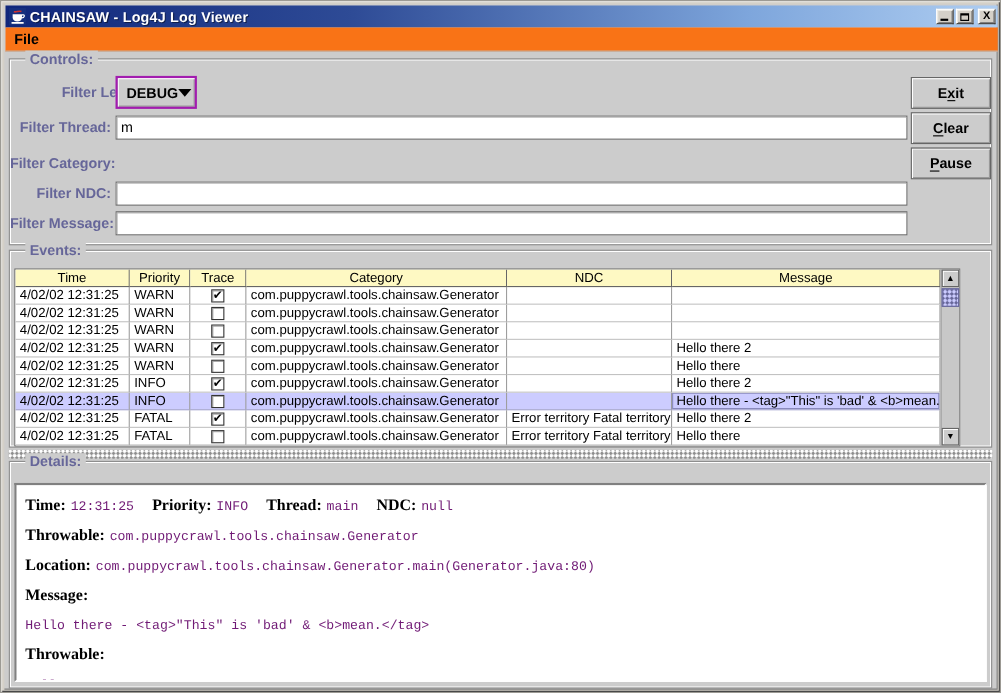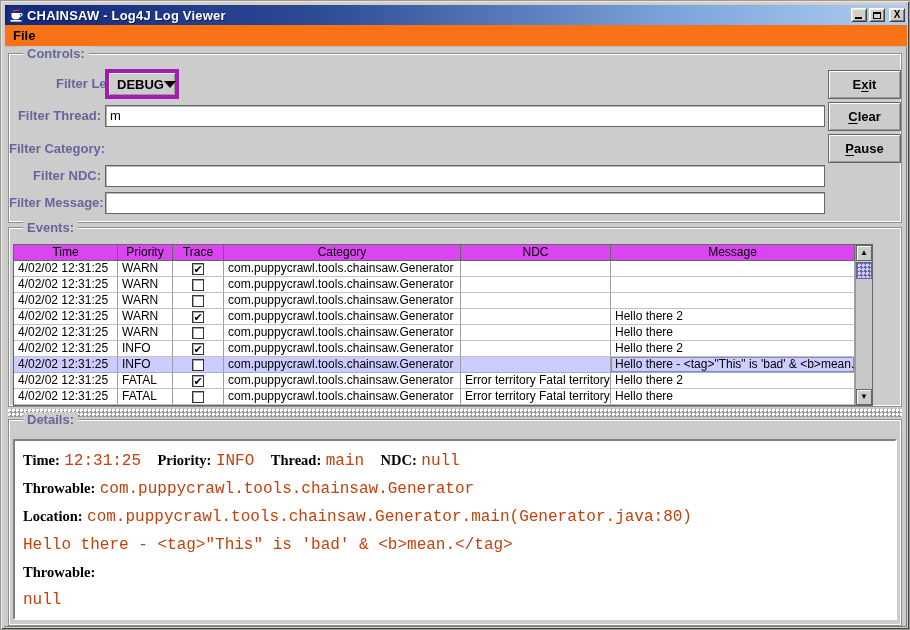"DEBUG" .combo { border: 4px solid #a21caf -> 2px solid #a21caf }
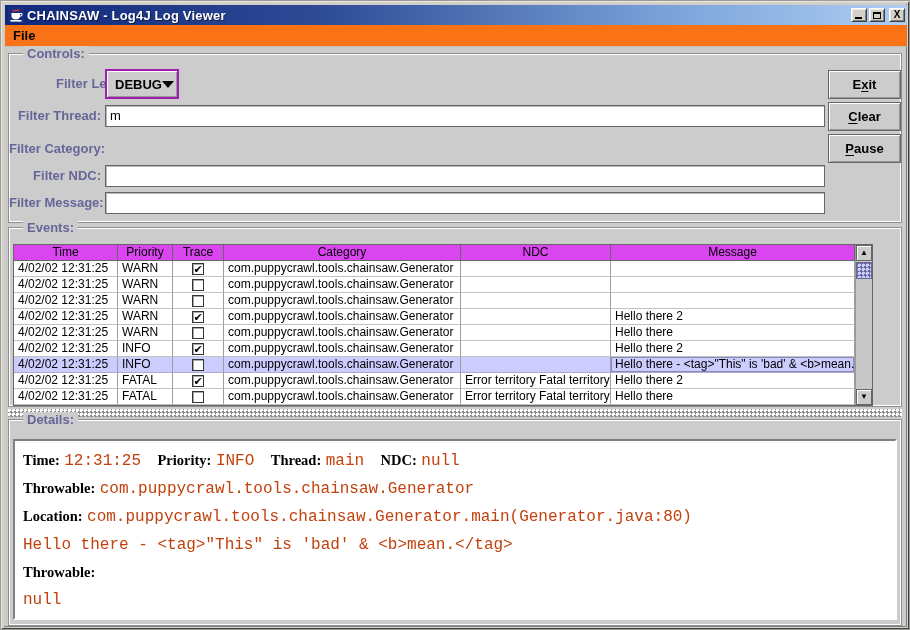"Time" .hcell { background: #d946ef -> #fef9c3 }
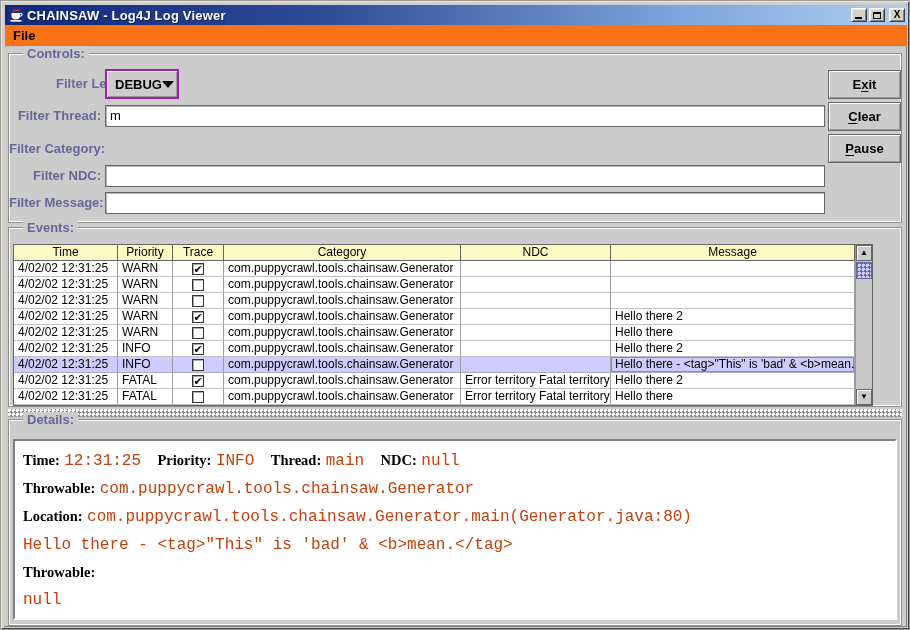"12:31:25" .dv { color: #c2410c -> #701a75; font-size: 16px -> 12px }
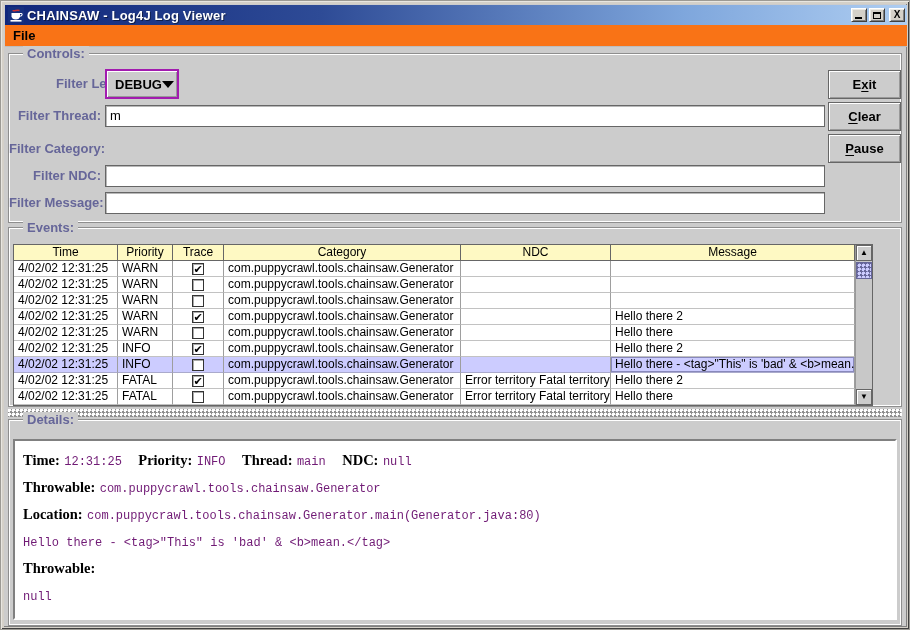"Message:" p { html: none -> <p> <span>Message:</span> </p> }
